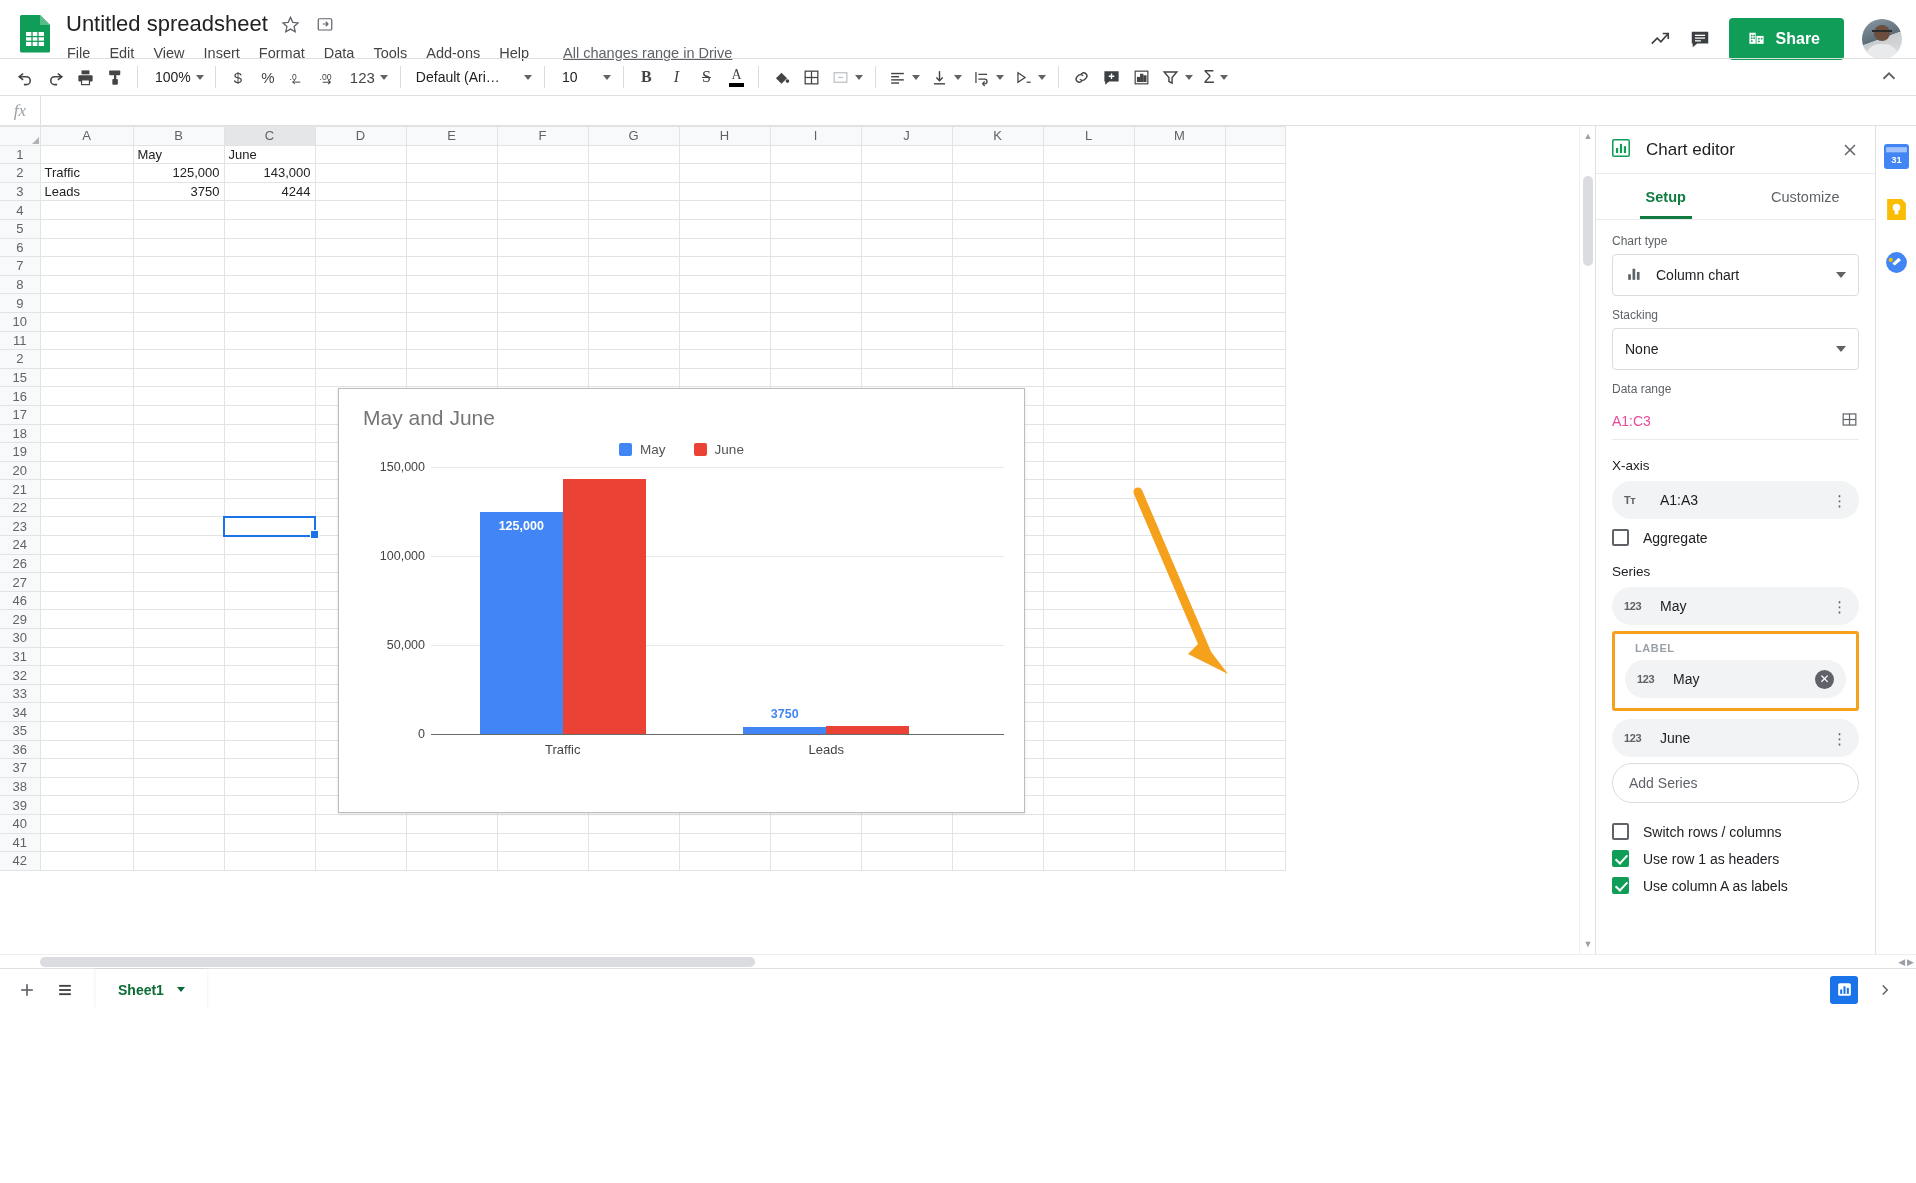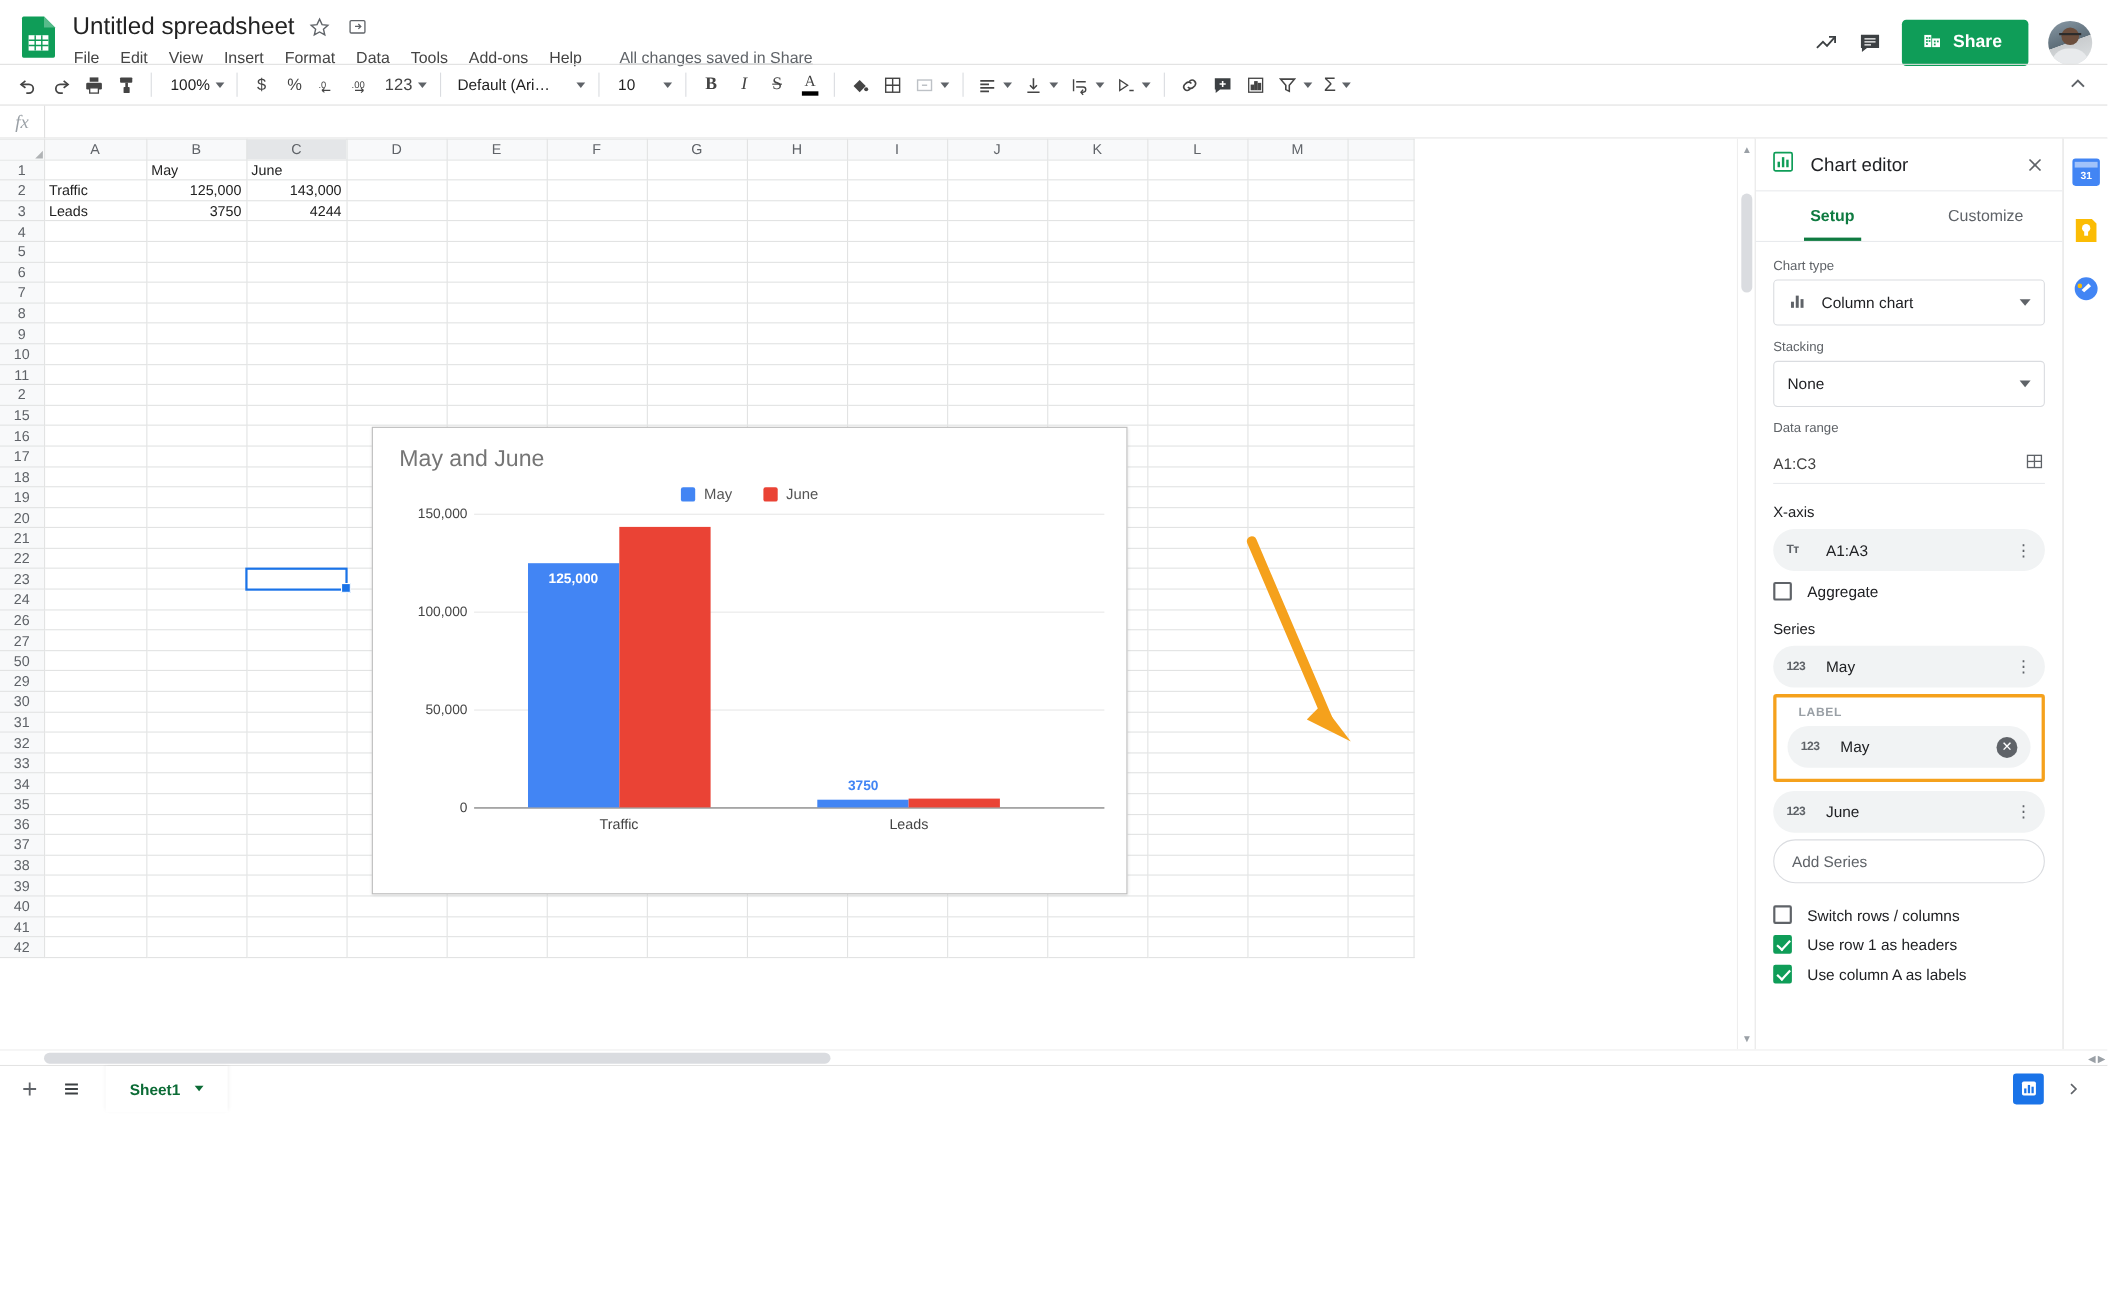"All changes saved in Share" span.saved-note { text: saved in Share -> range in Drive }
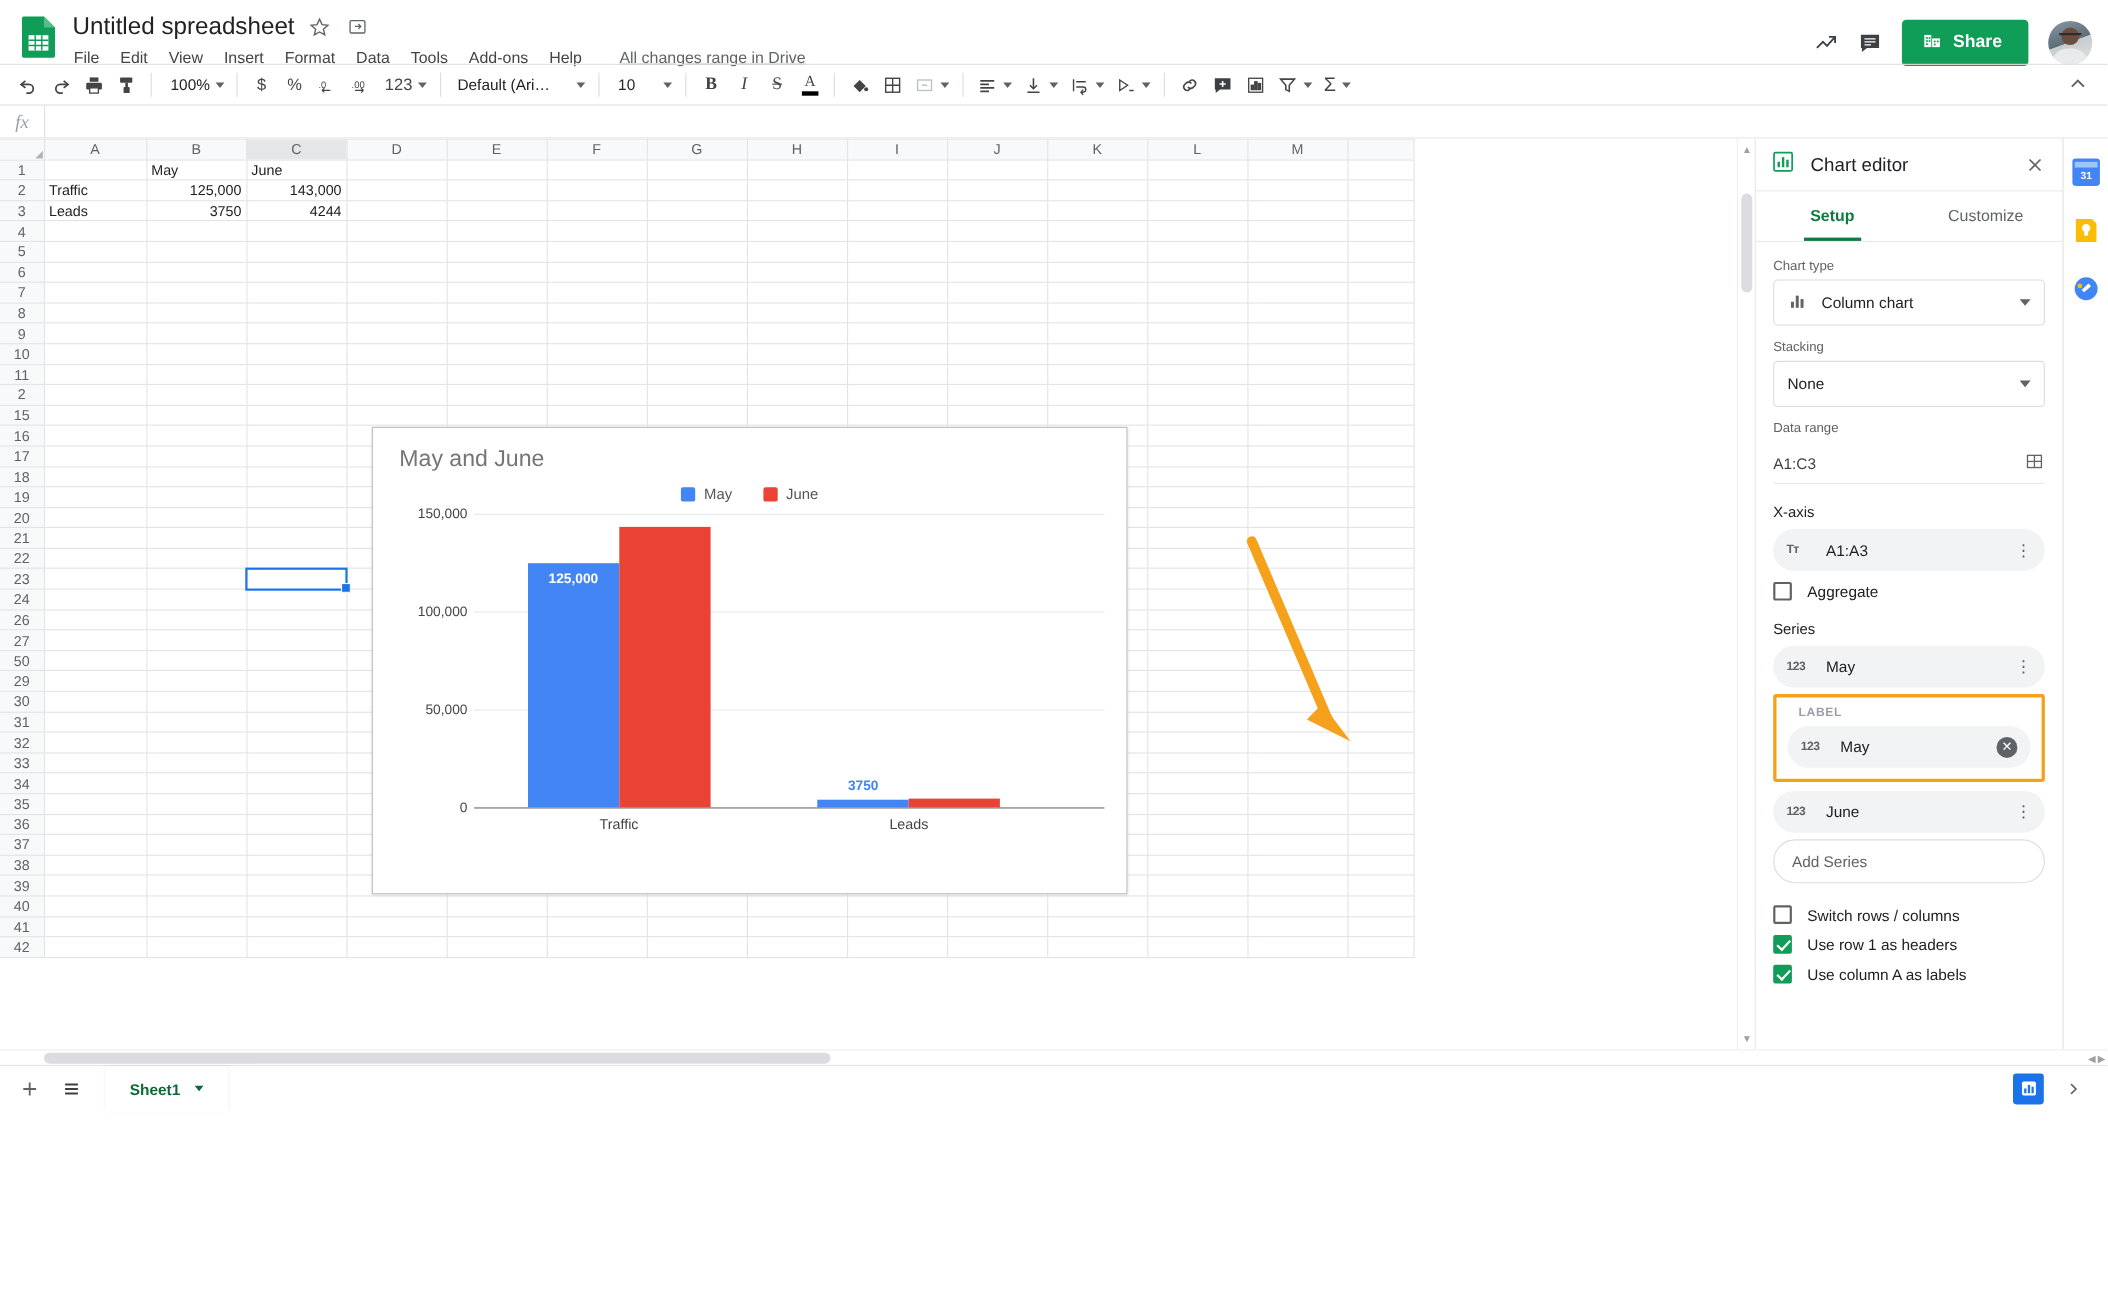"A1:C3" .range-row { color: #404040 -> #ec4899 }
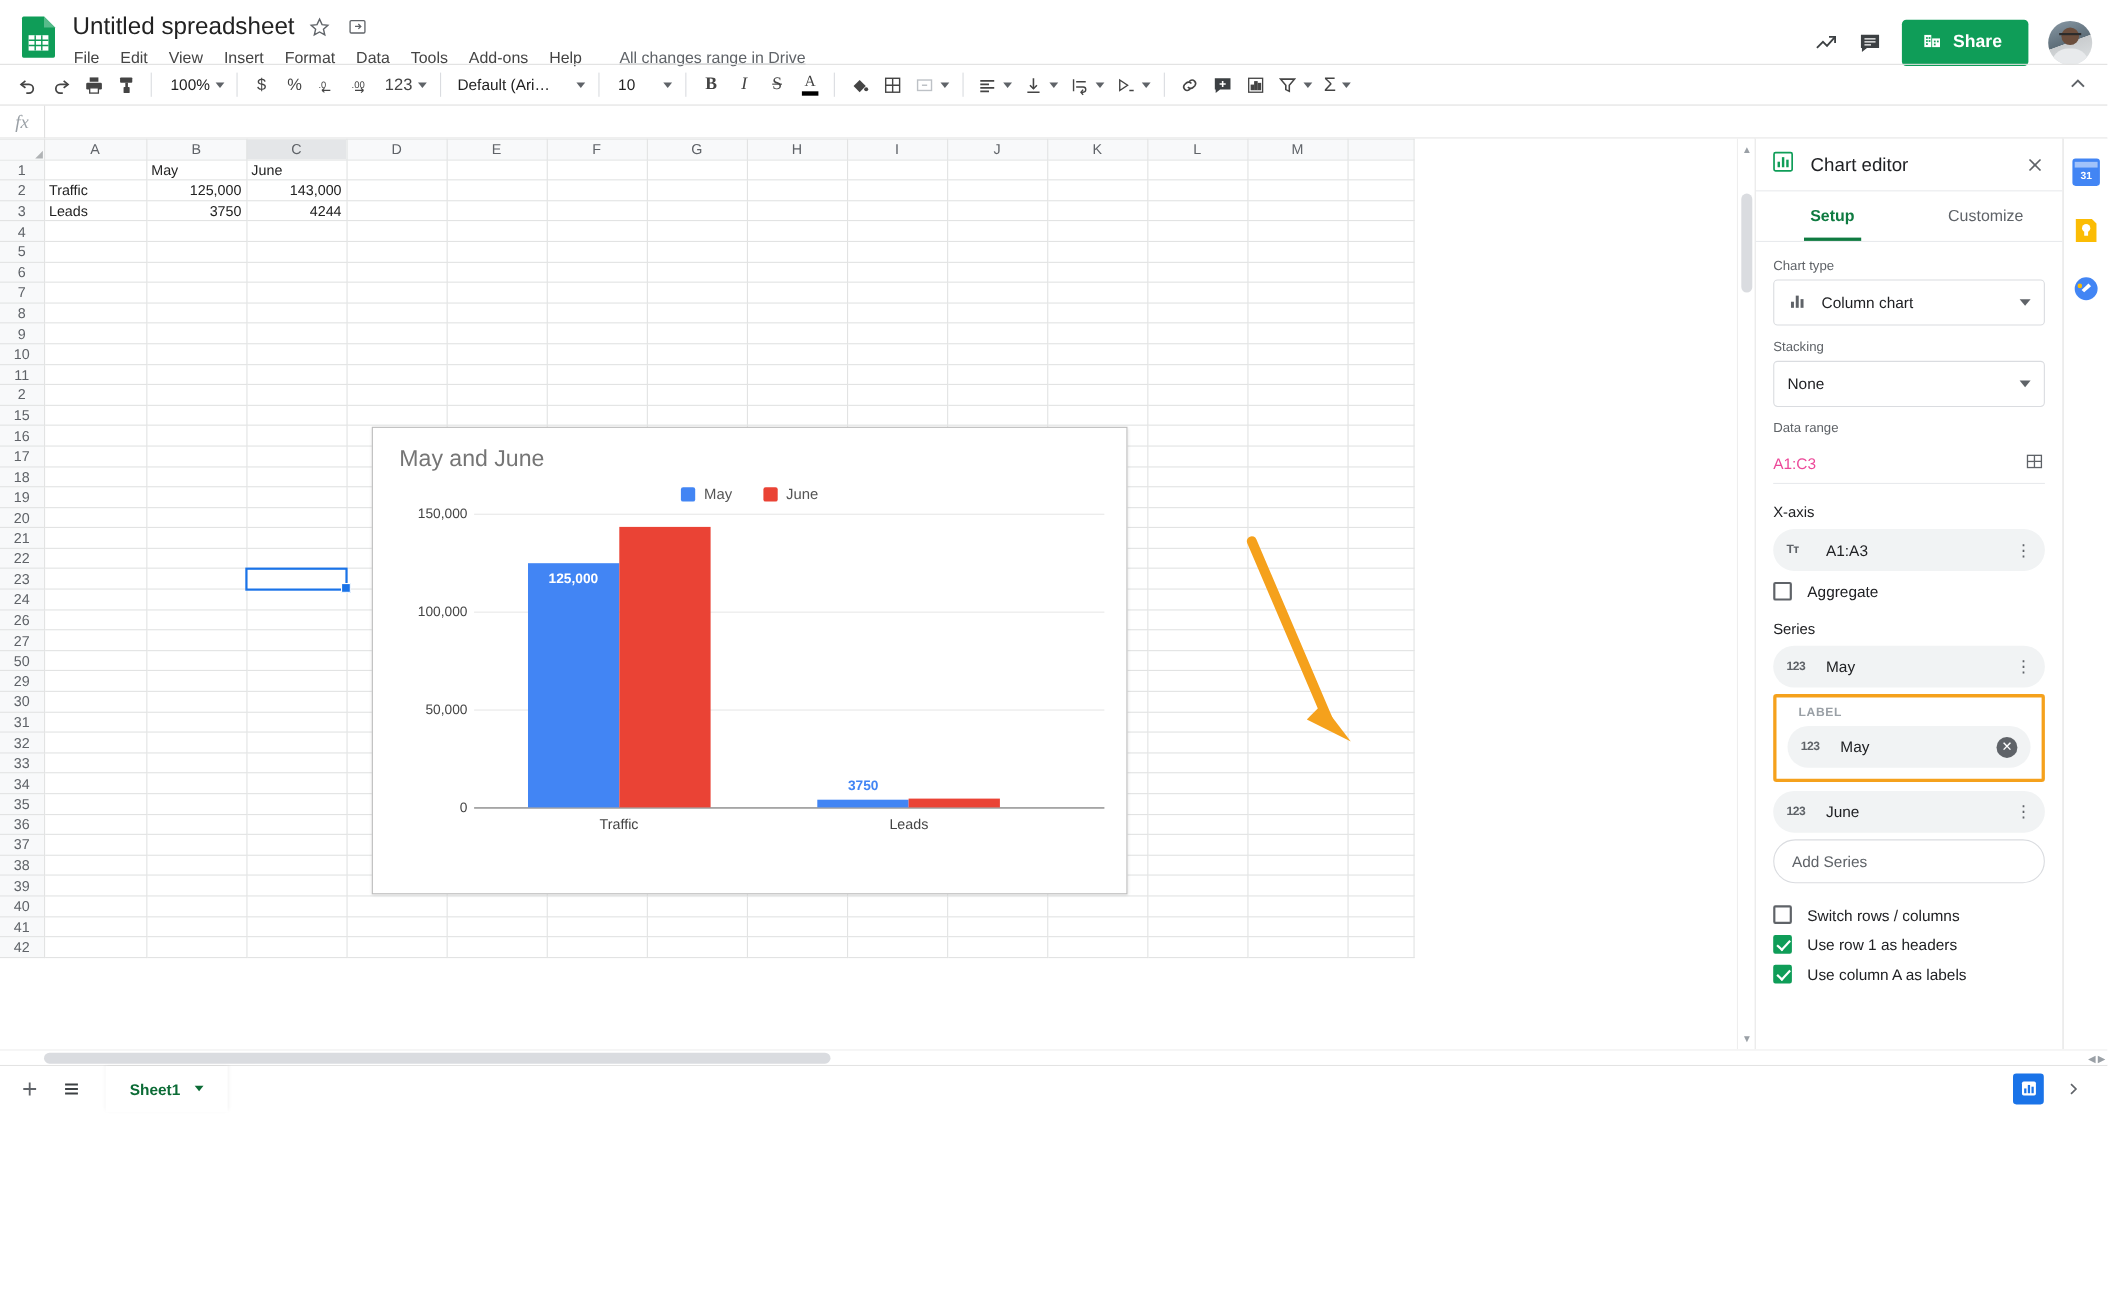"50" td.rowhead { text: 50 -> 46 }
